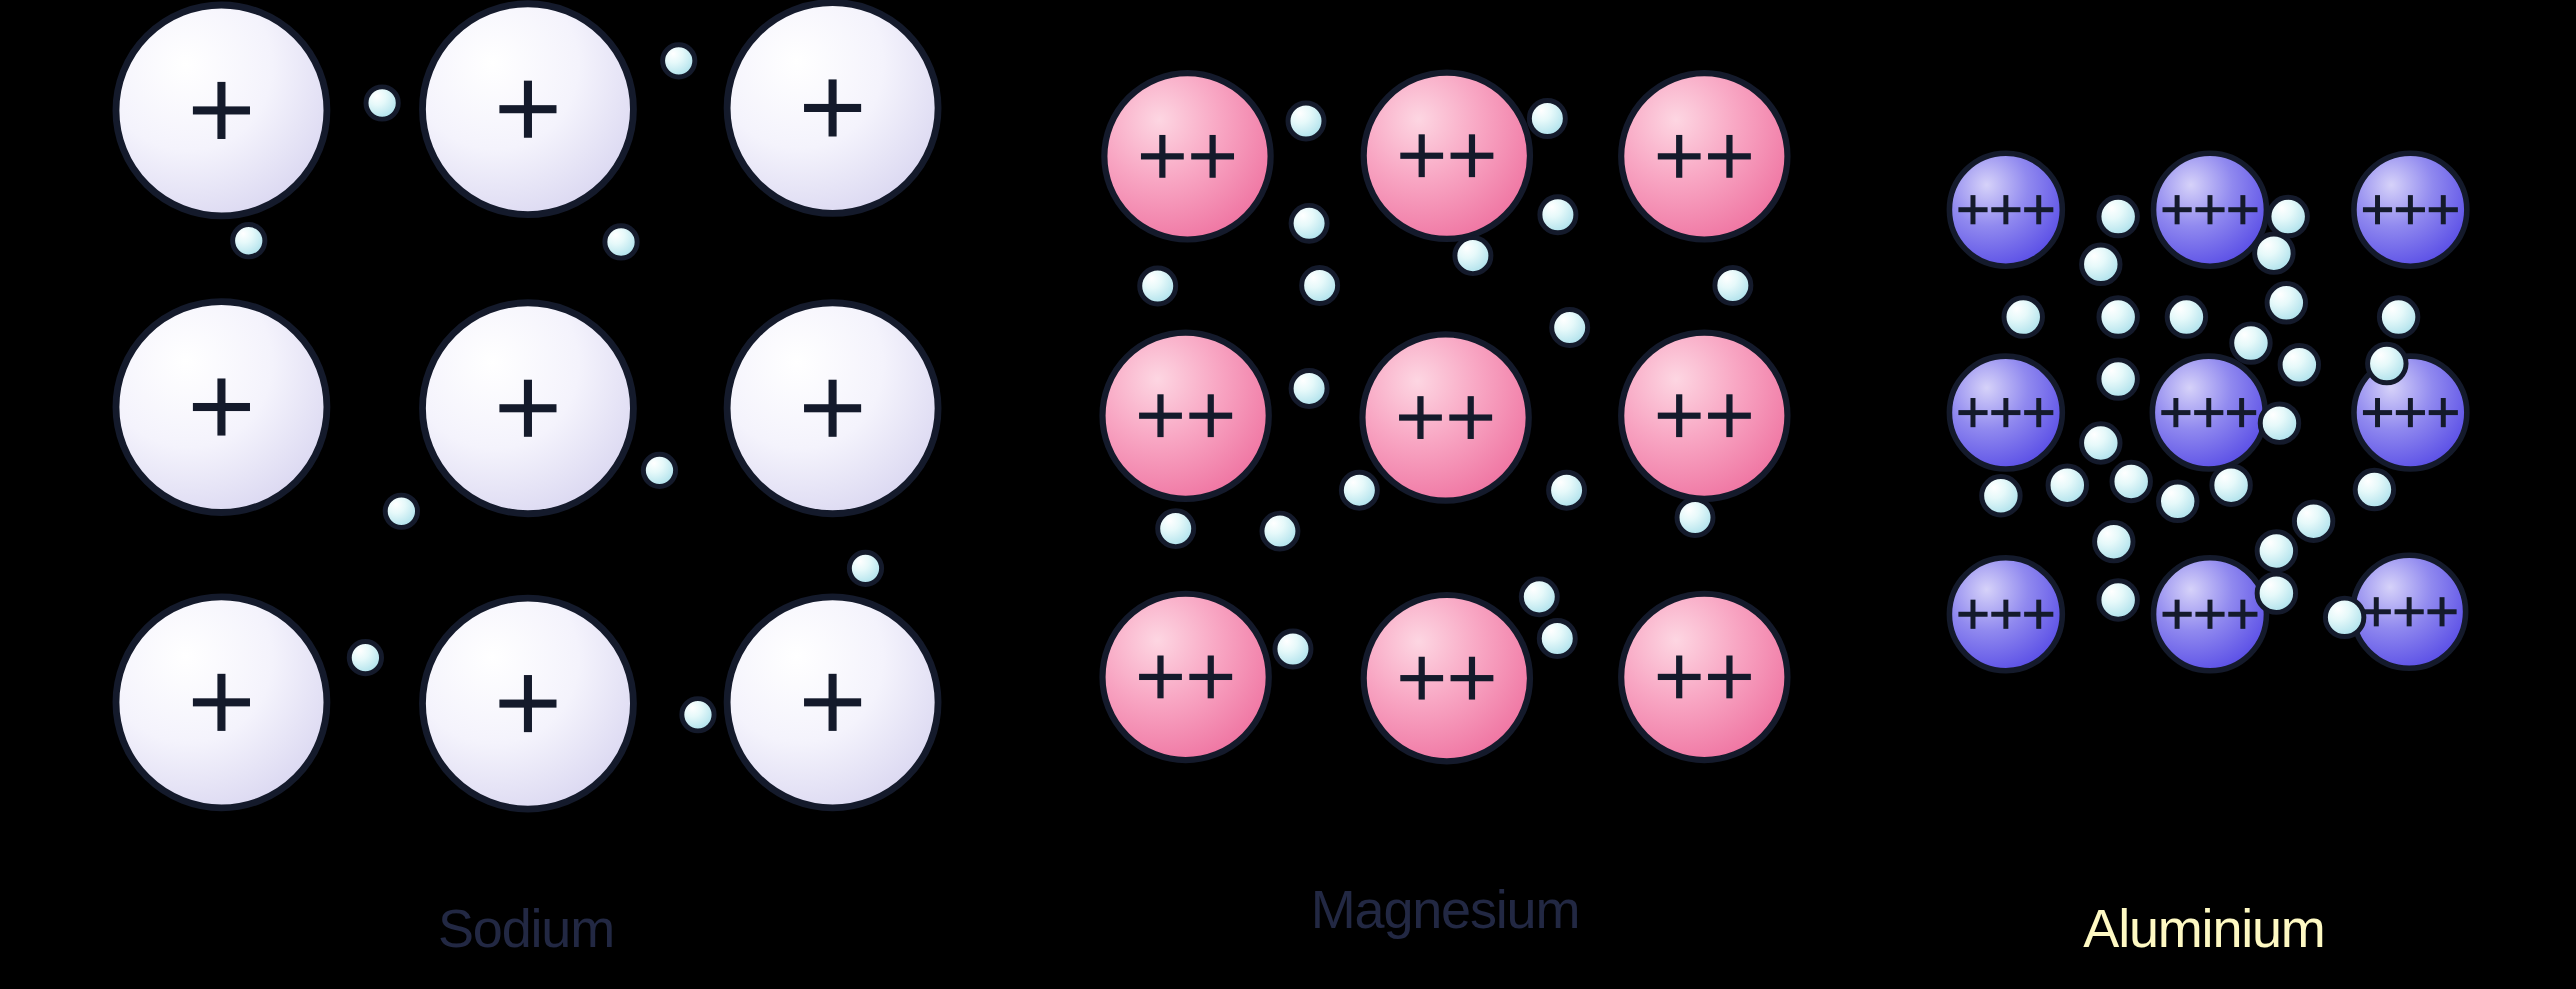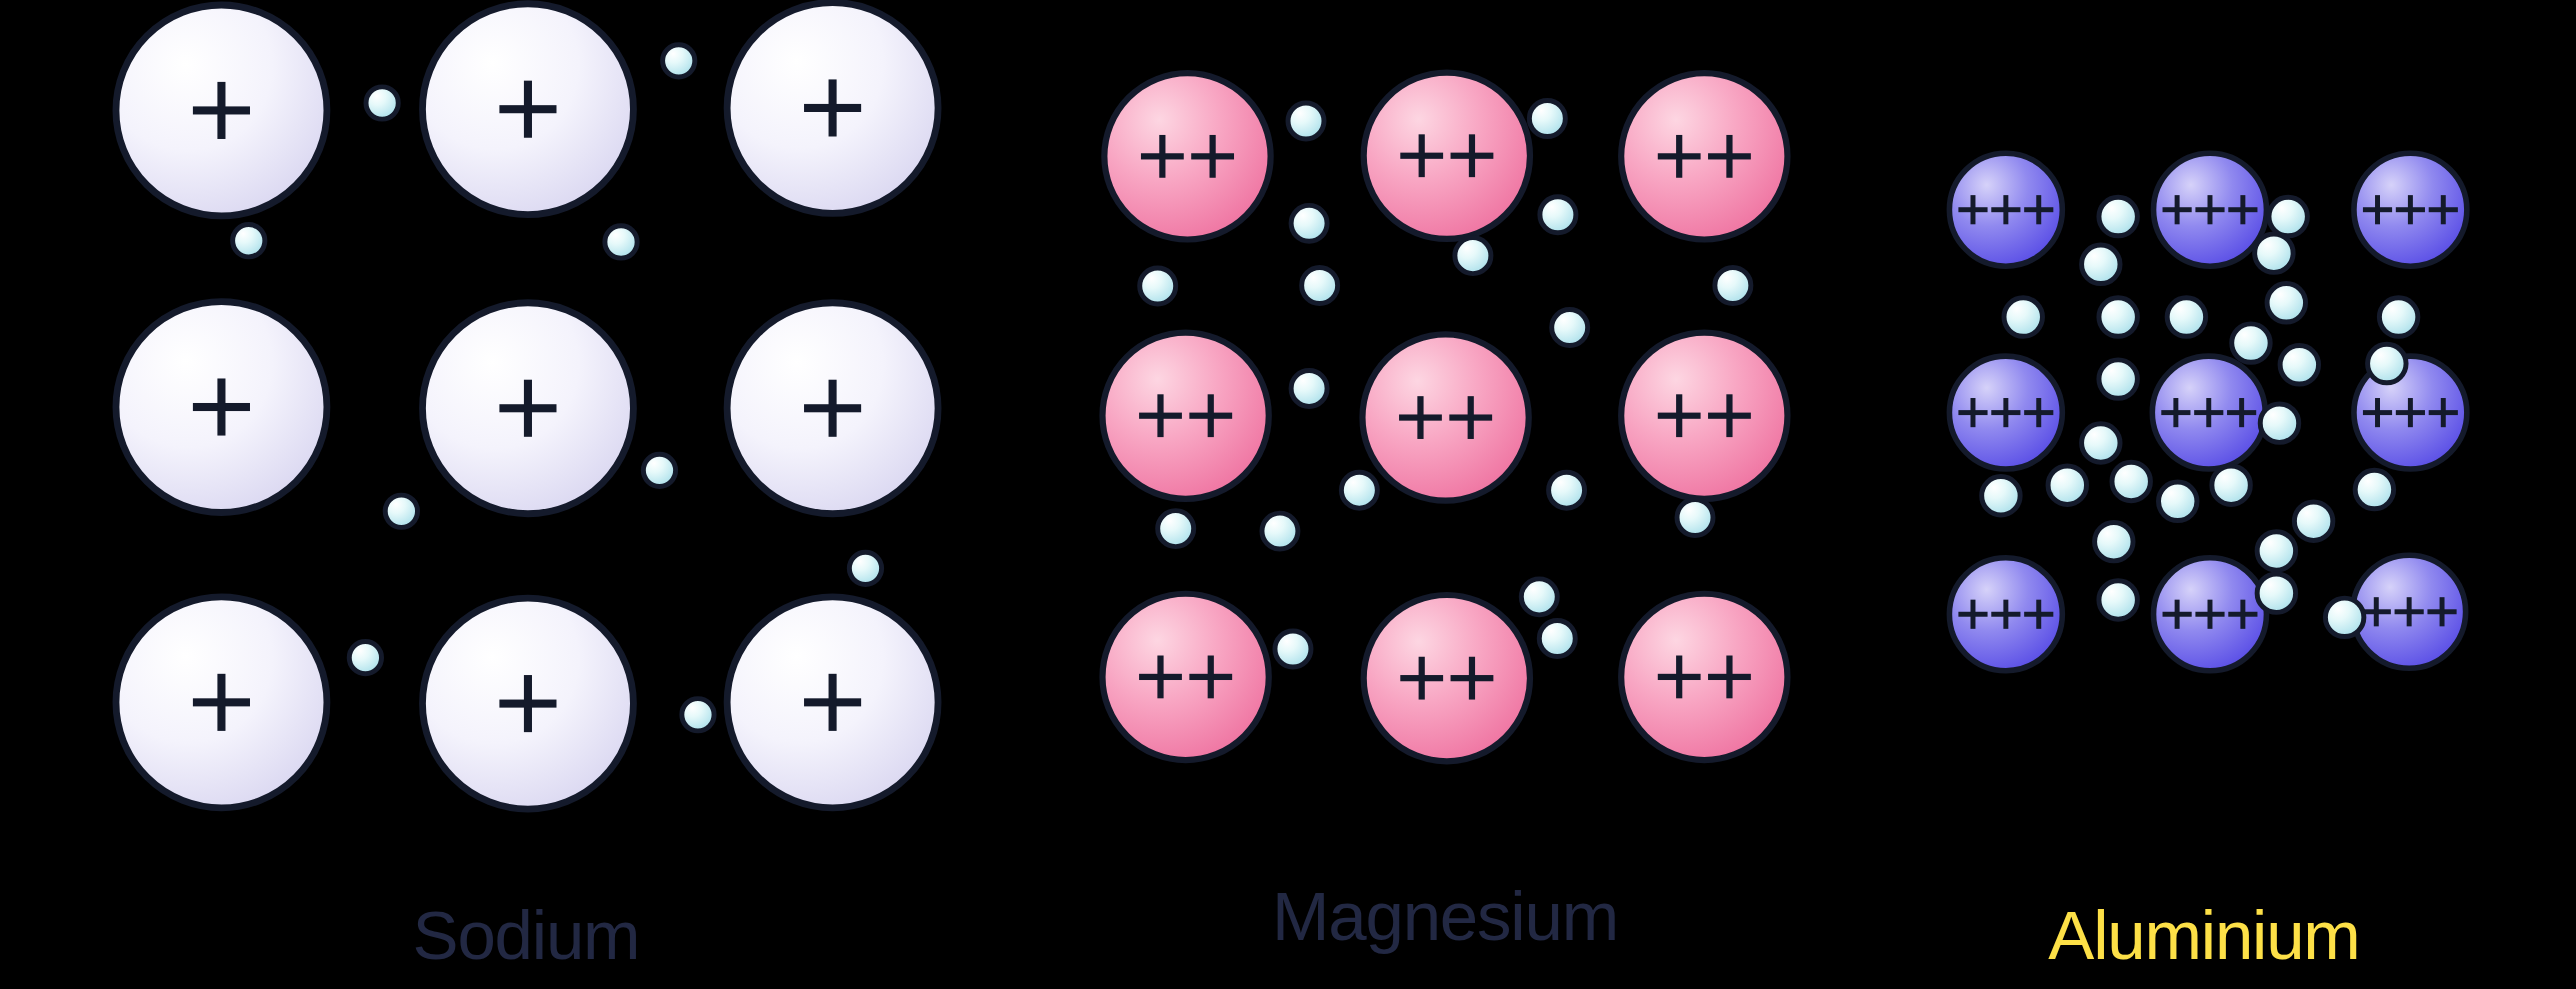"Sodium" .metal-label { font-size: 69px -> 54px }
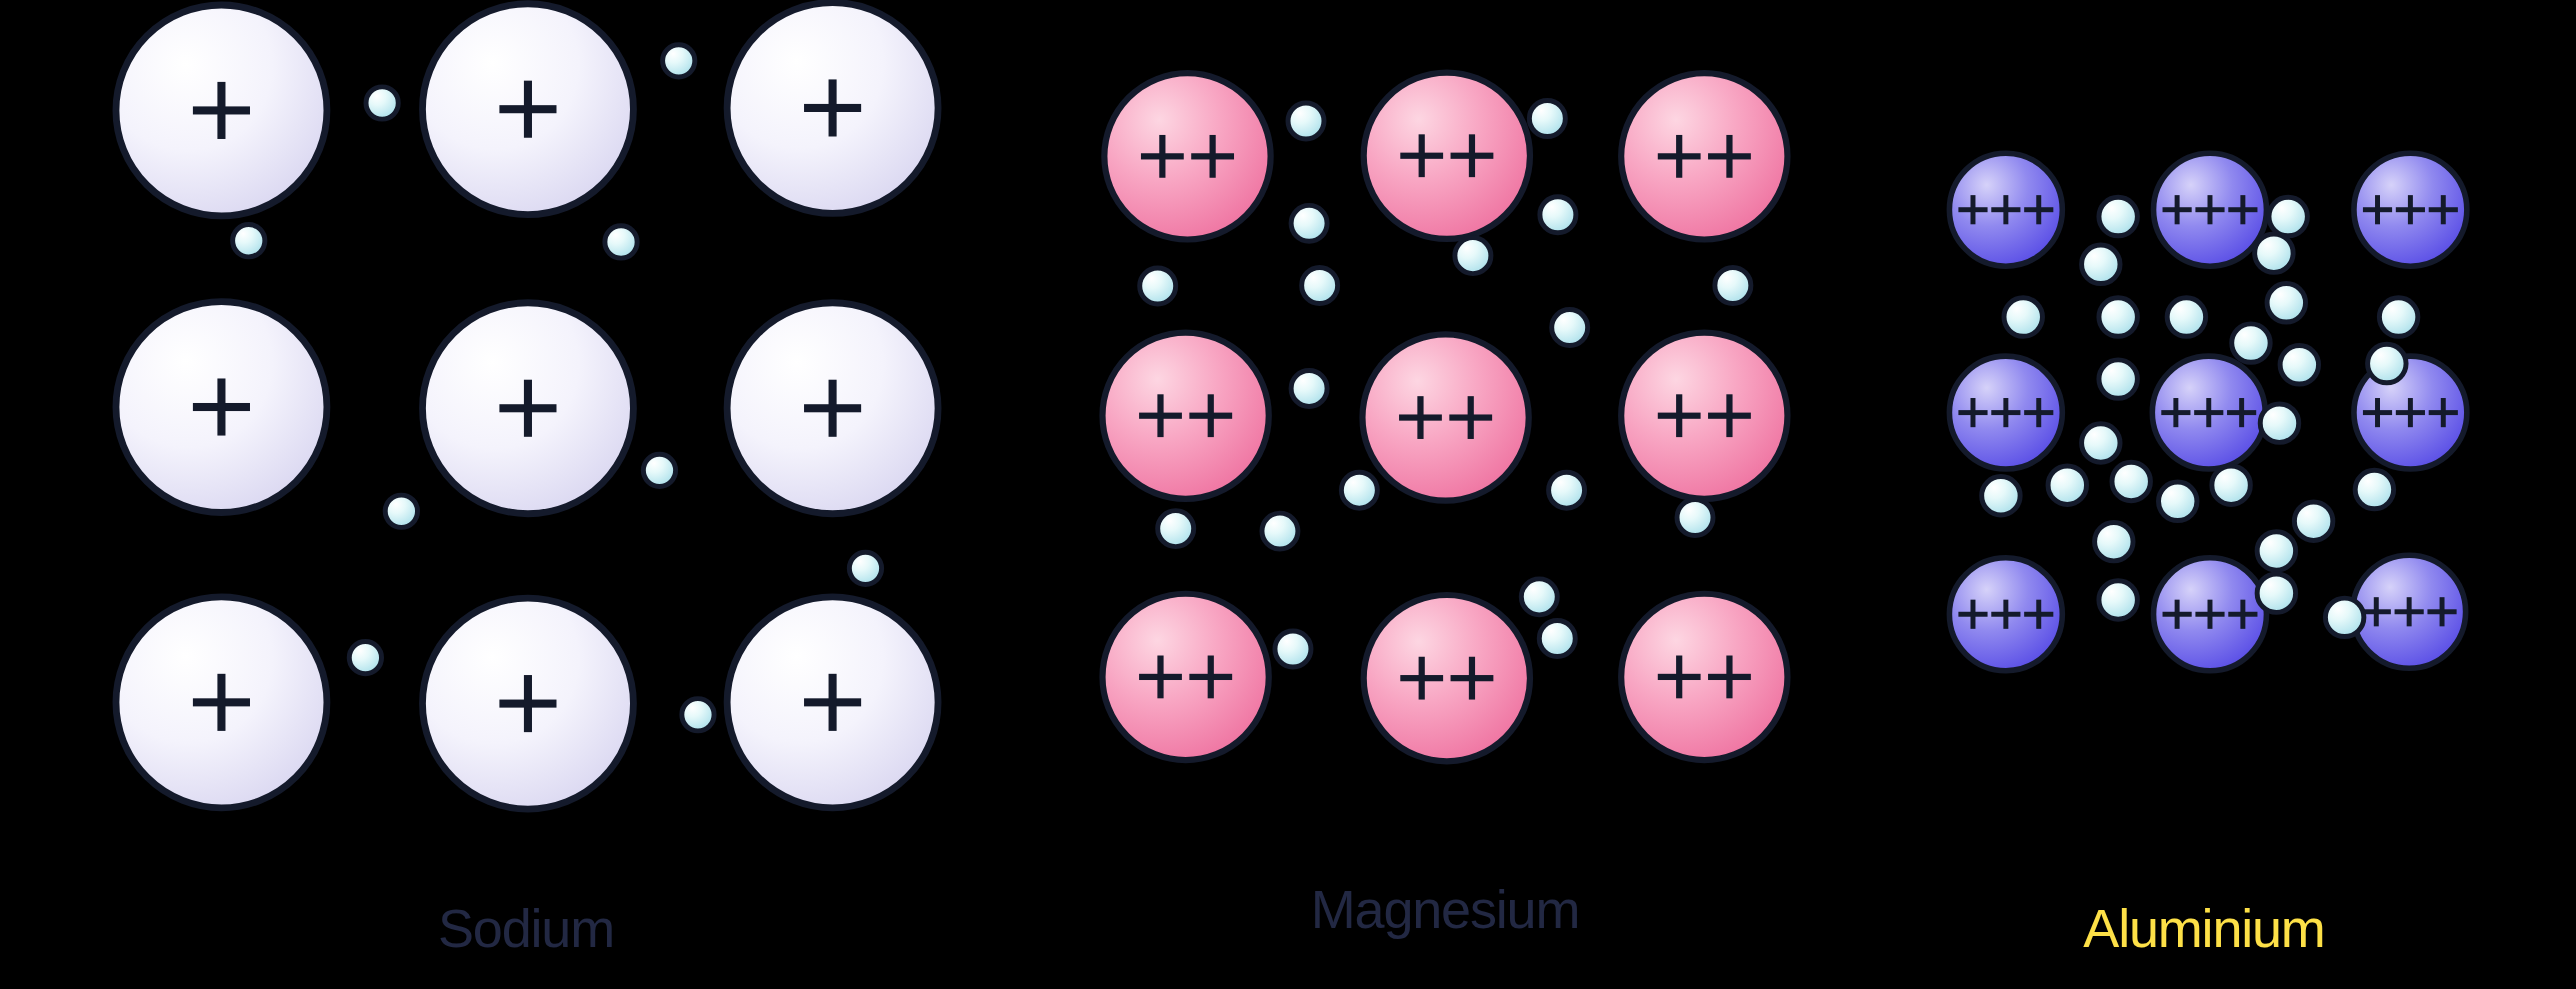"Aluminium" div.metal-label { color: #fde047 -> #fef9c3 }
